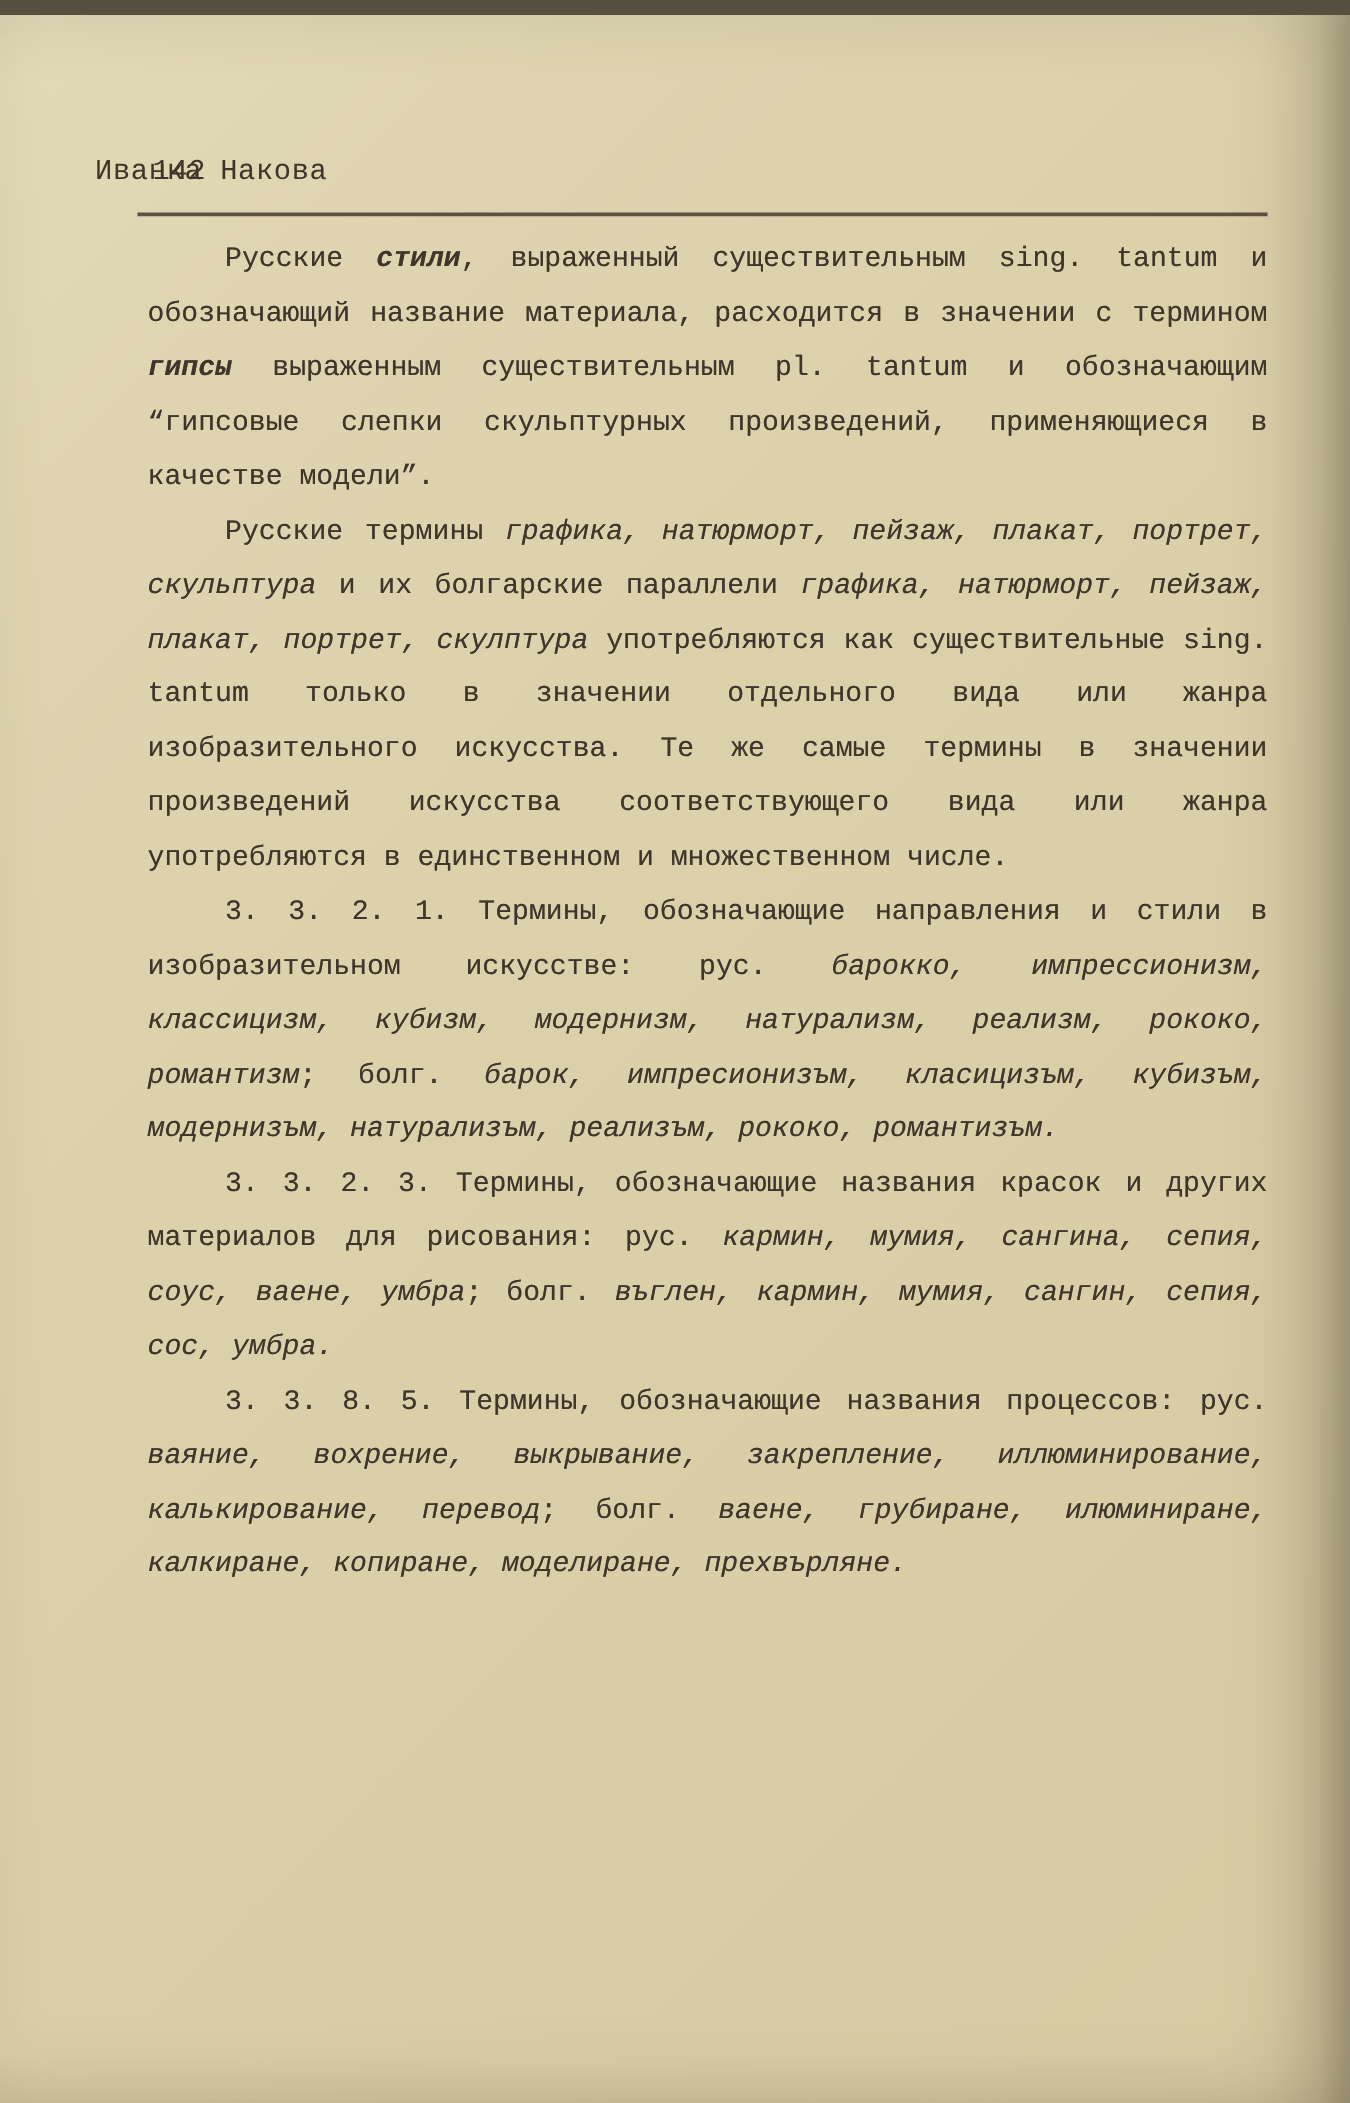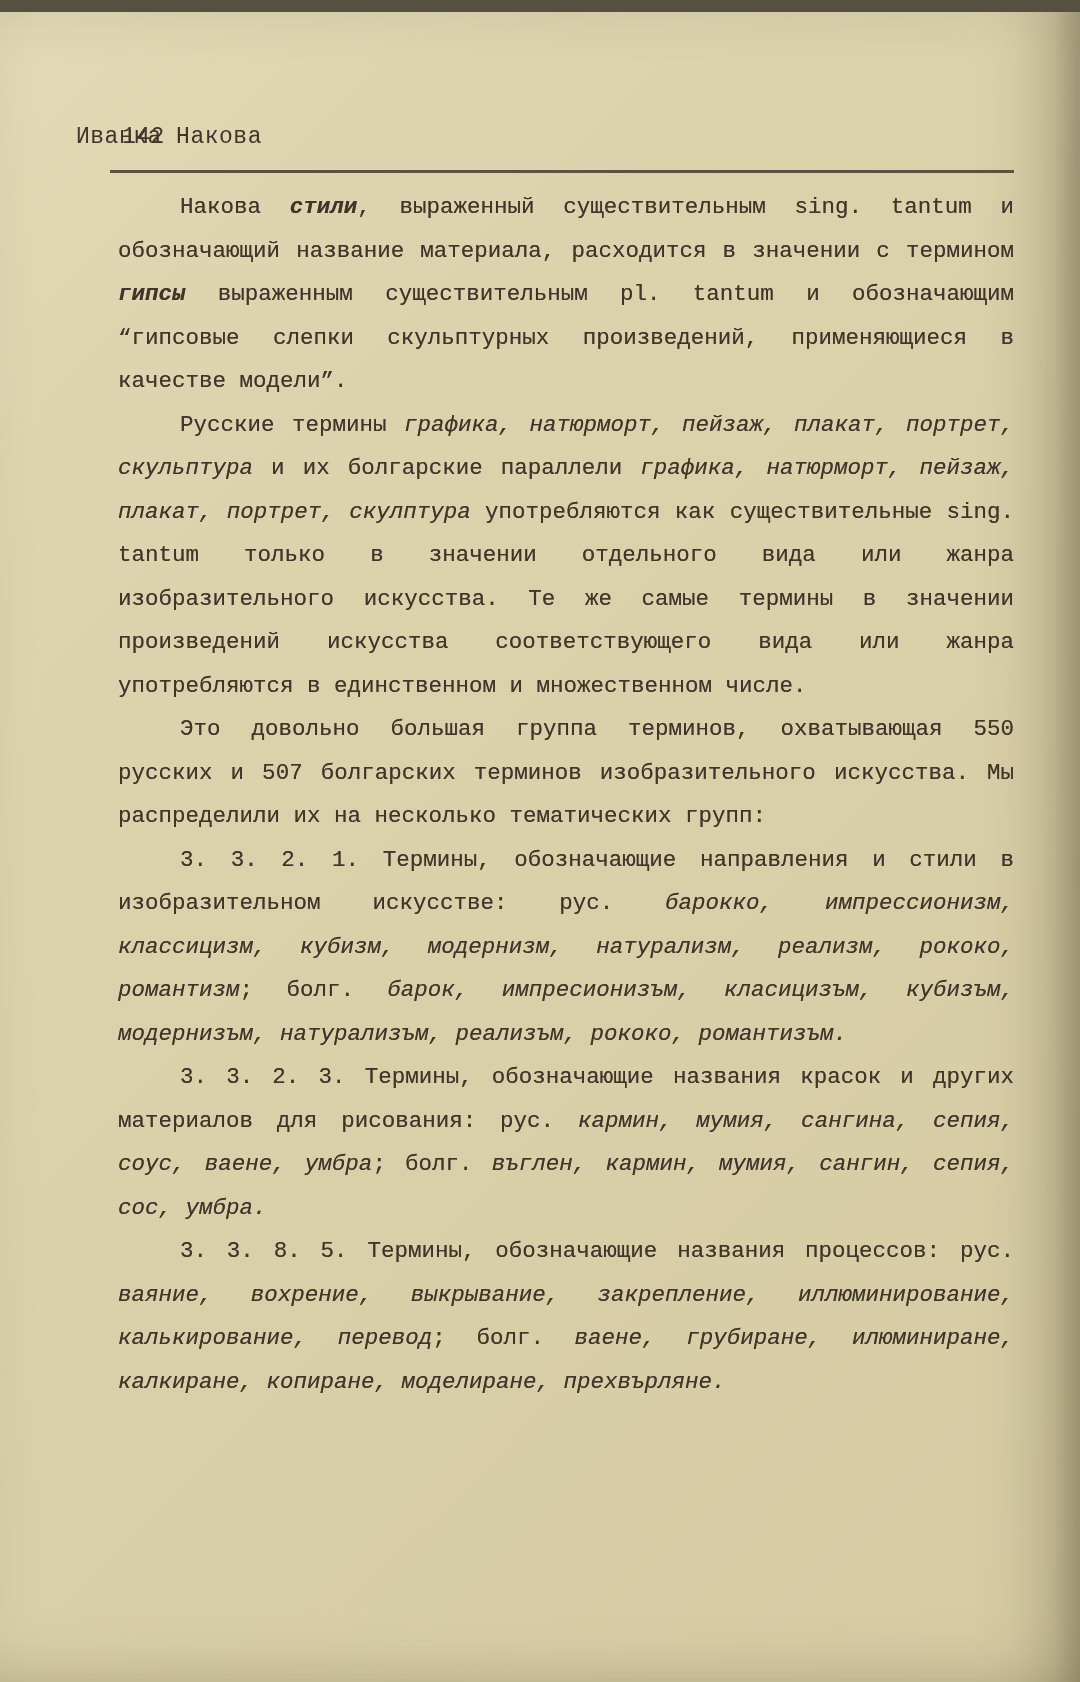"Накова" span { text: Накова -> Русские }
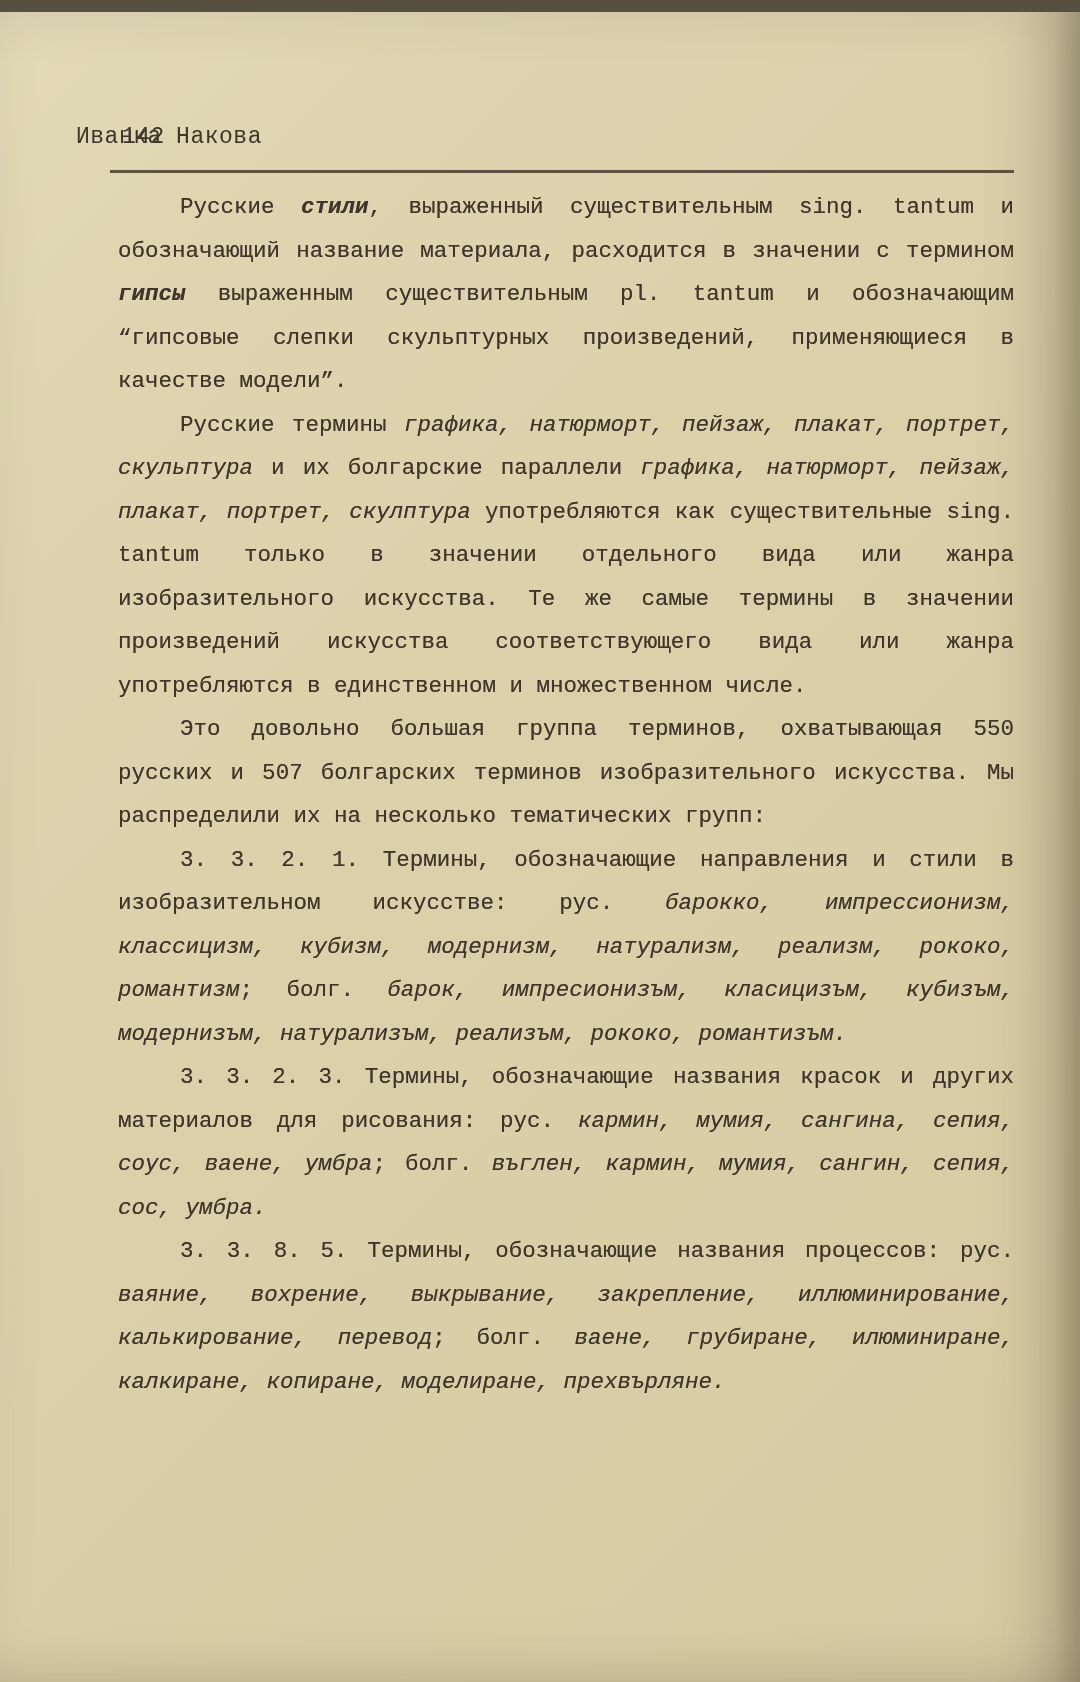"Это довольно большая группа терминов," p { html: <p><span>Это довольно большая группа терминов, охватывающая 550 русских и 507 болгарских терминов изобразительного искусства. Мы распределили их на несколько тематических групп:</span></p> -> none }
